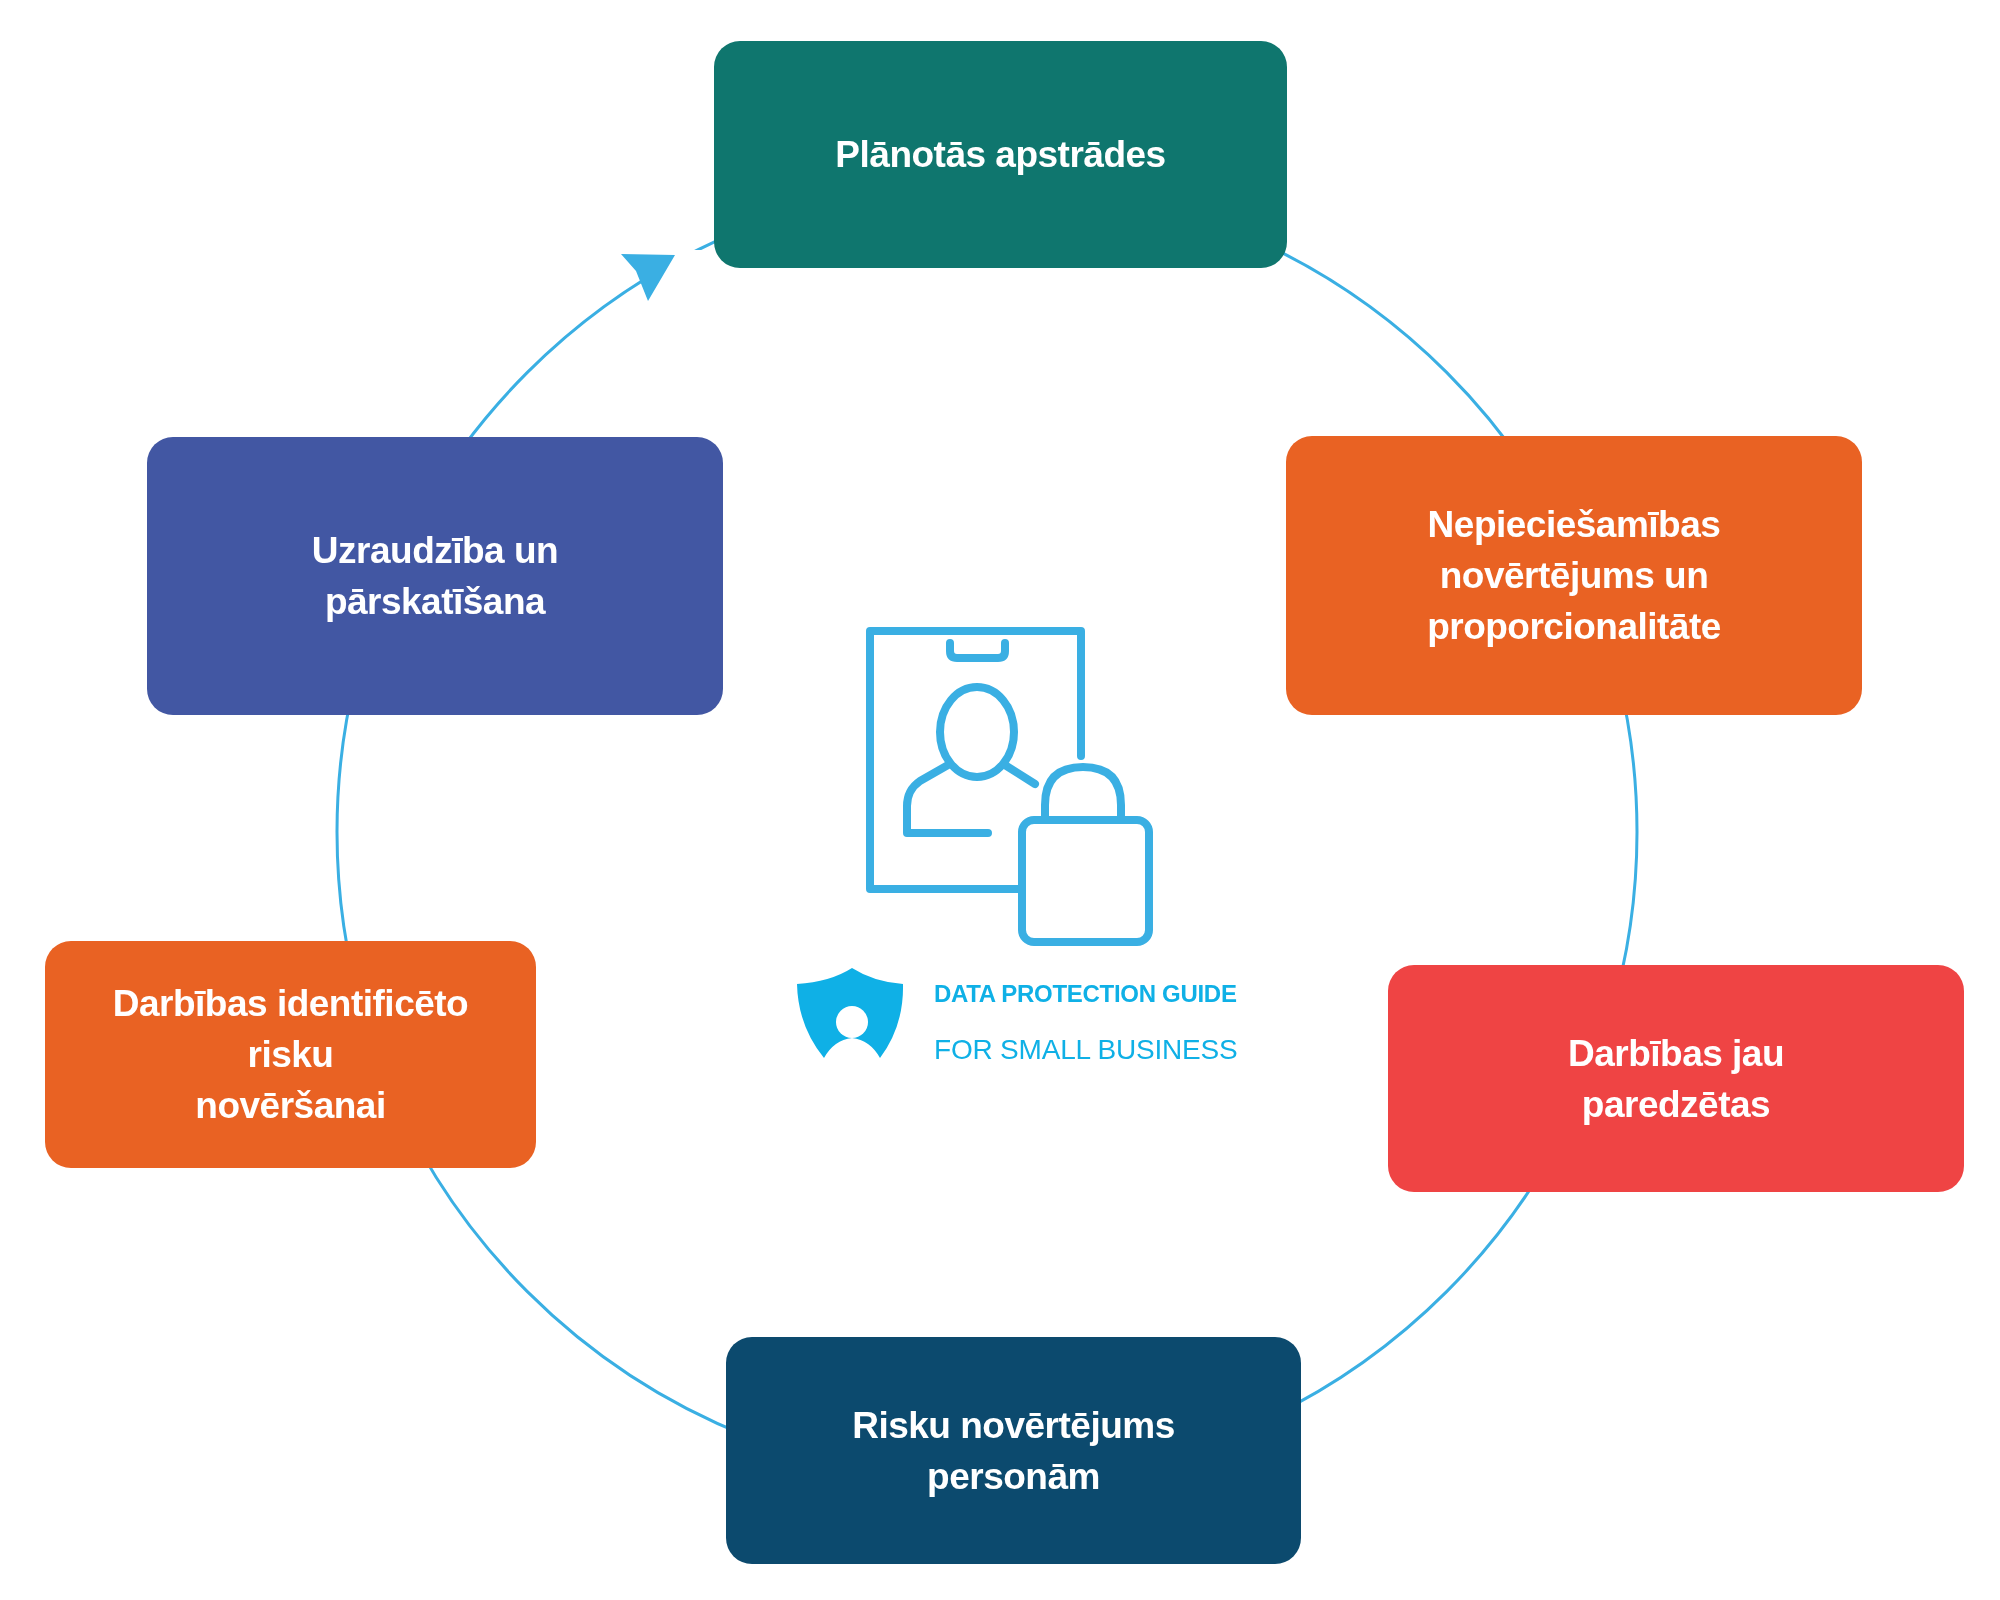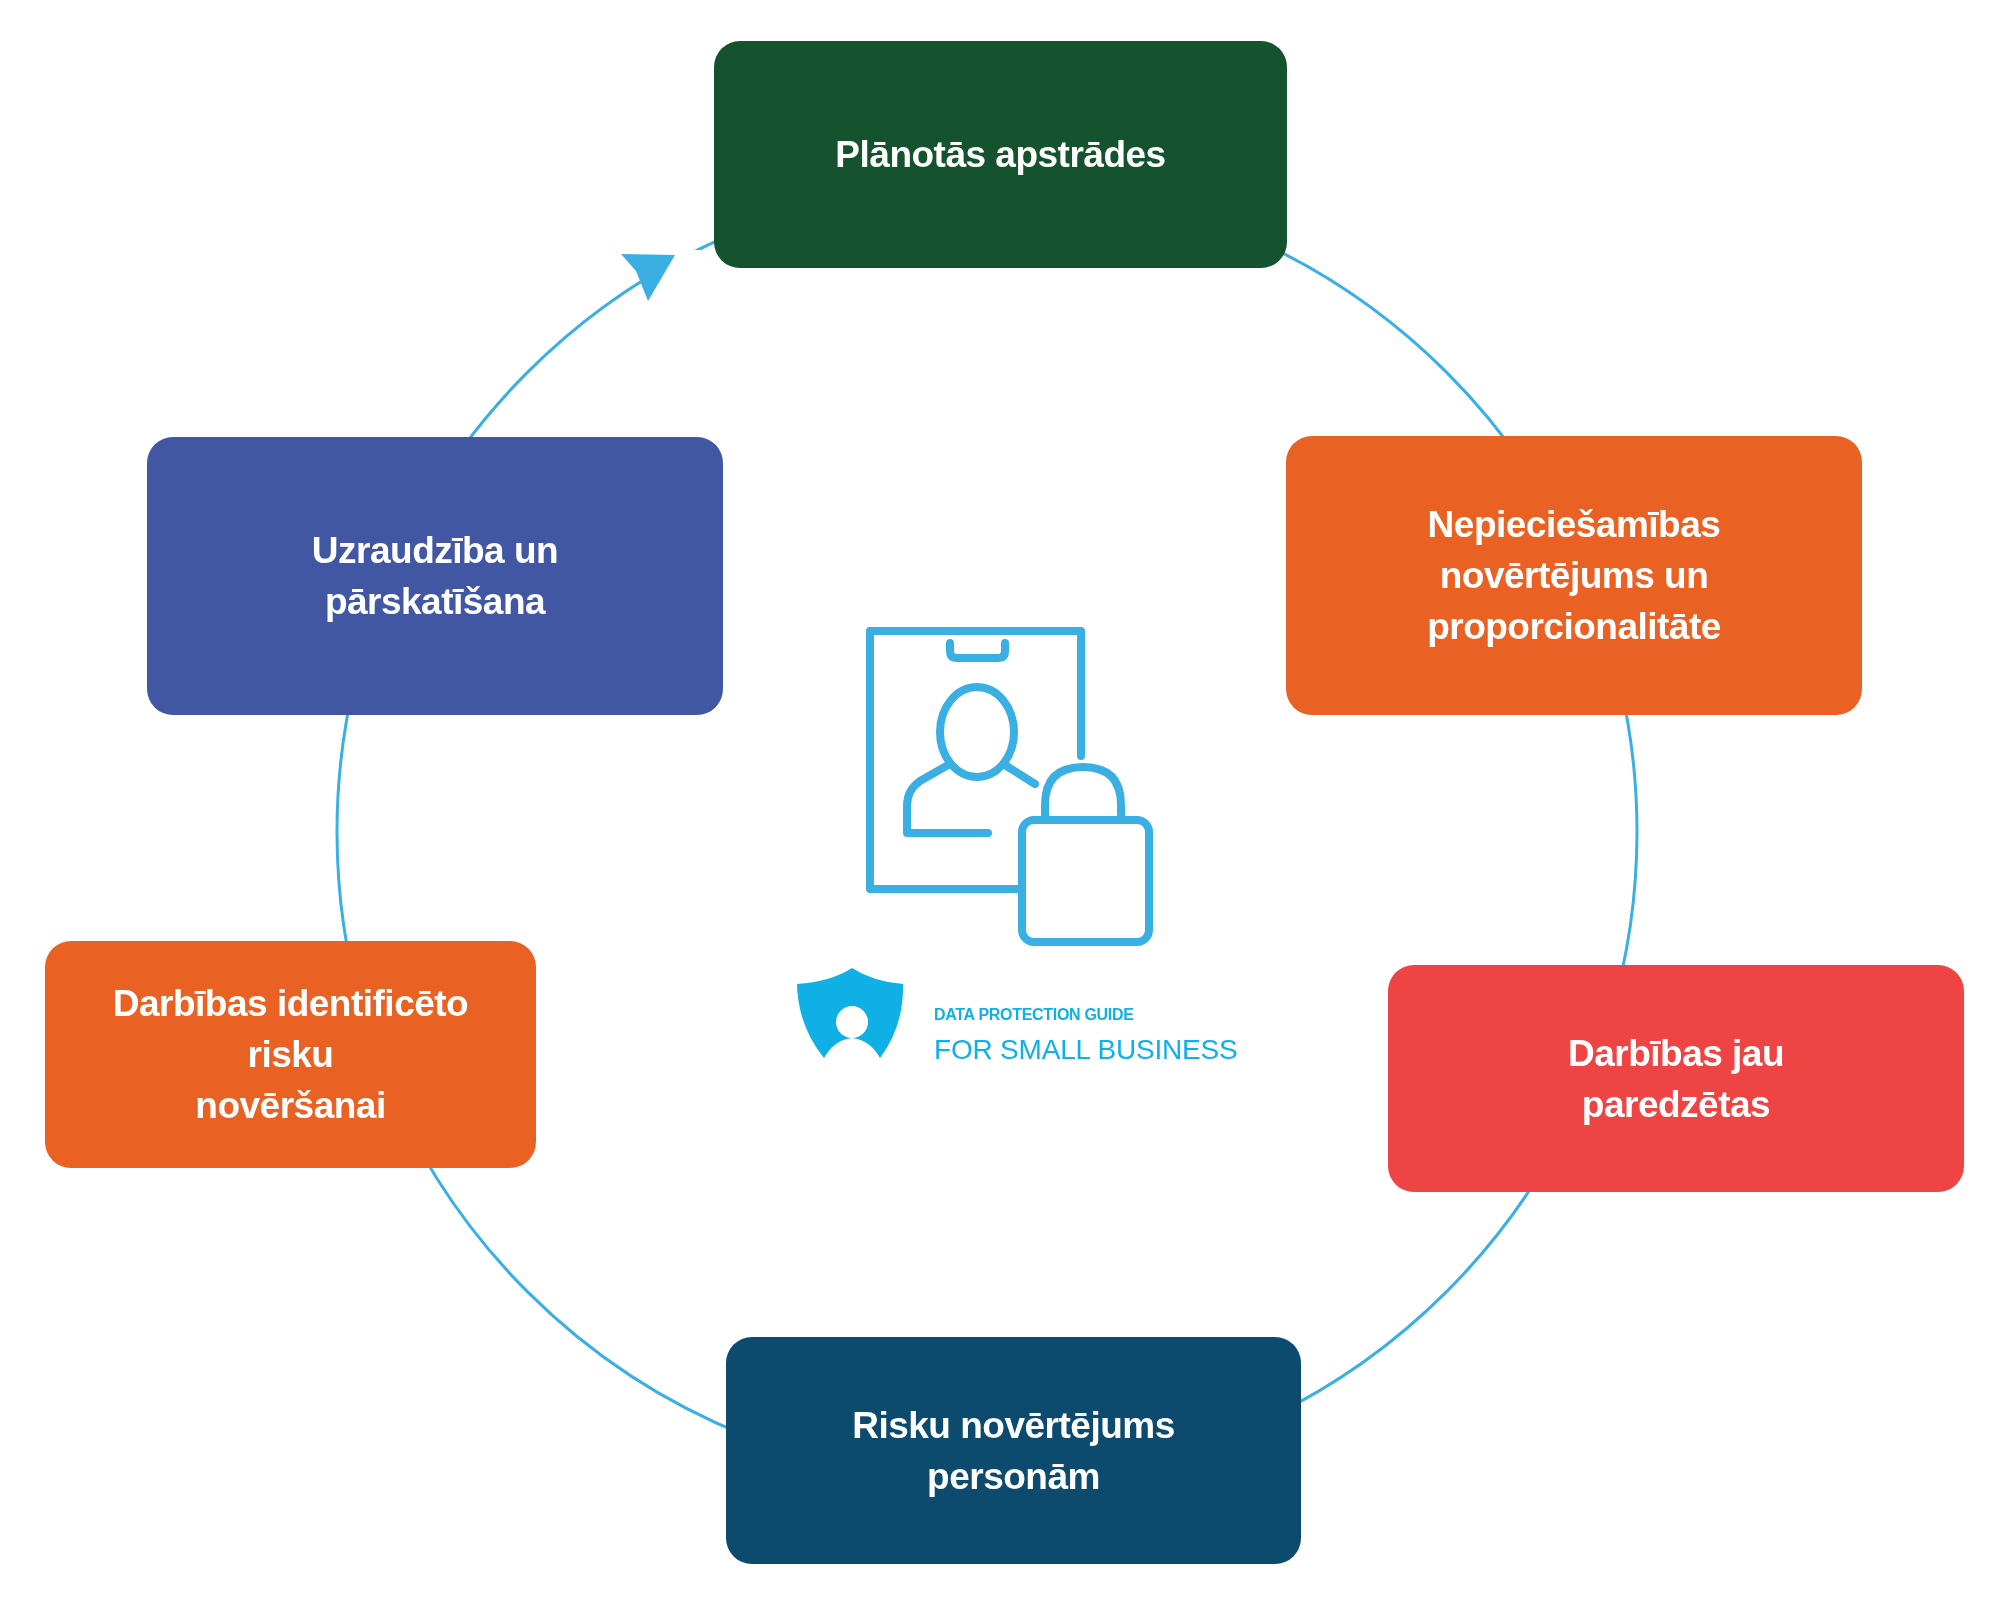"Plānotās apstrādes" div.step { background: #14532d -> #0f766e }
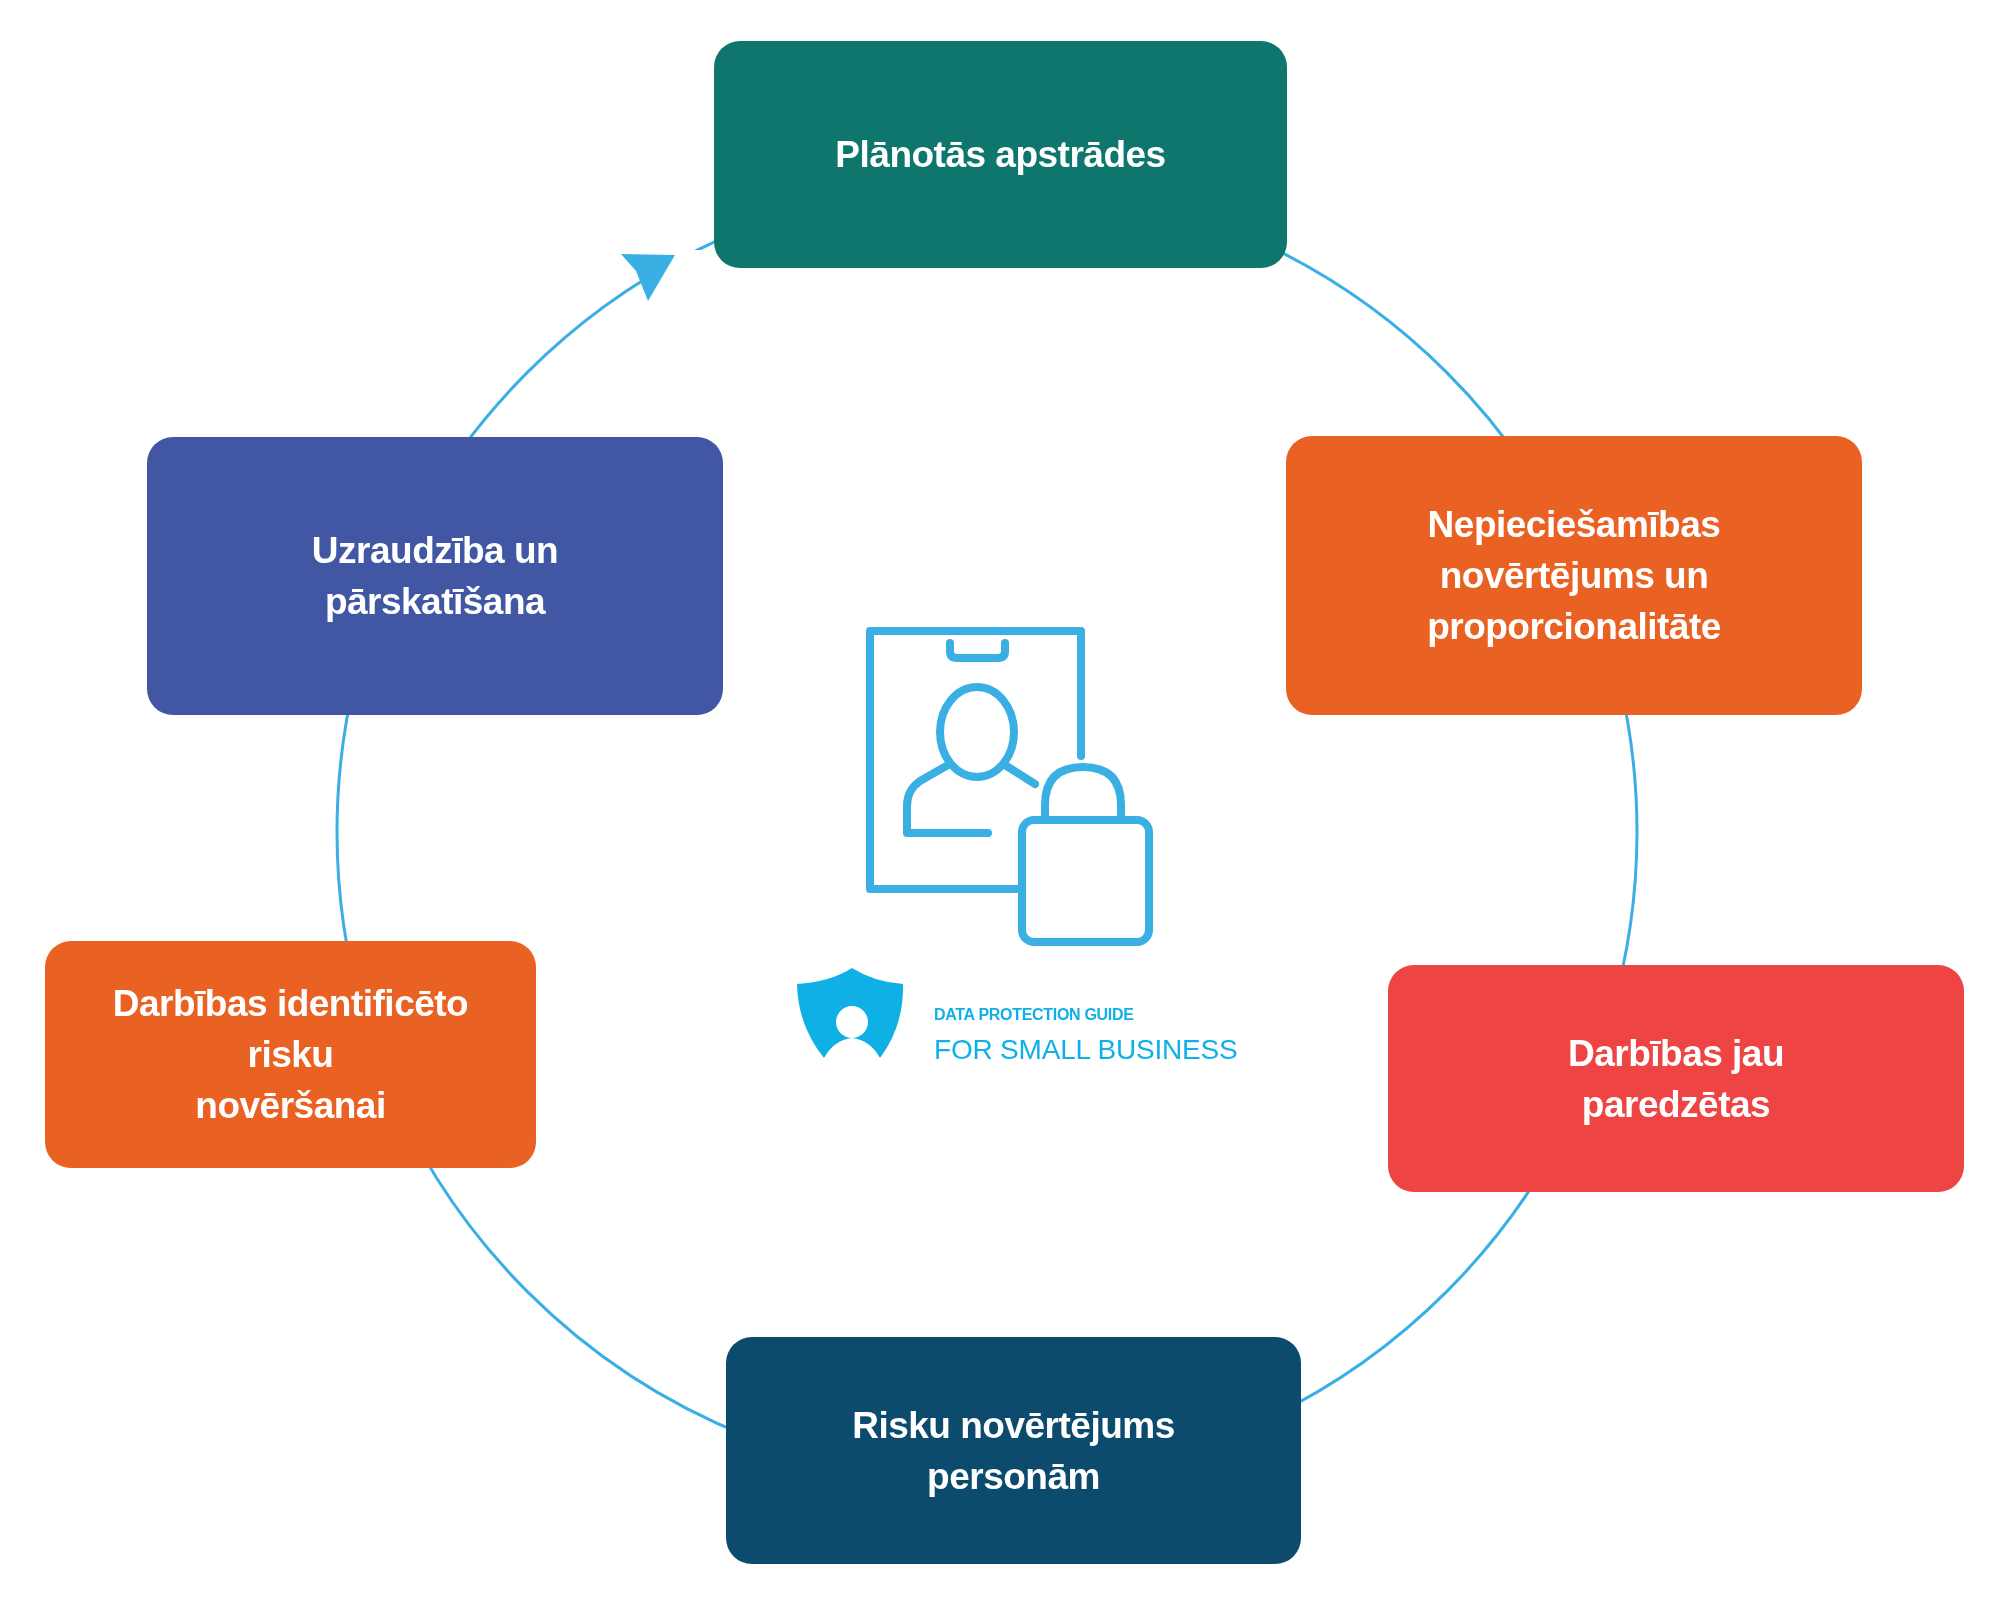"DATA PROTECTION GUIDE" #logo-title { font-size: 16px -> 24px; top: 1006px -> 980px }
